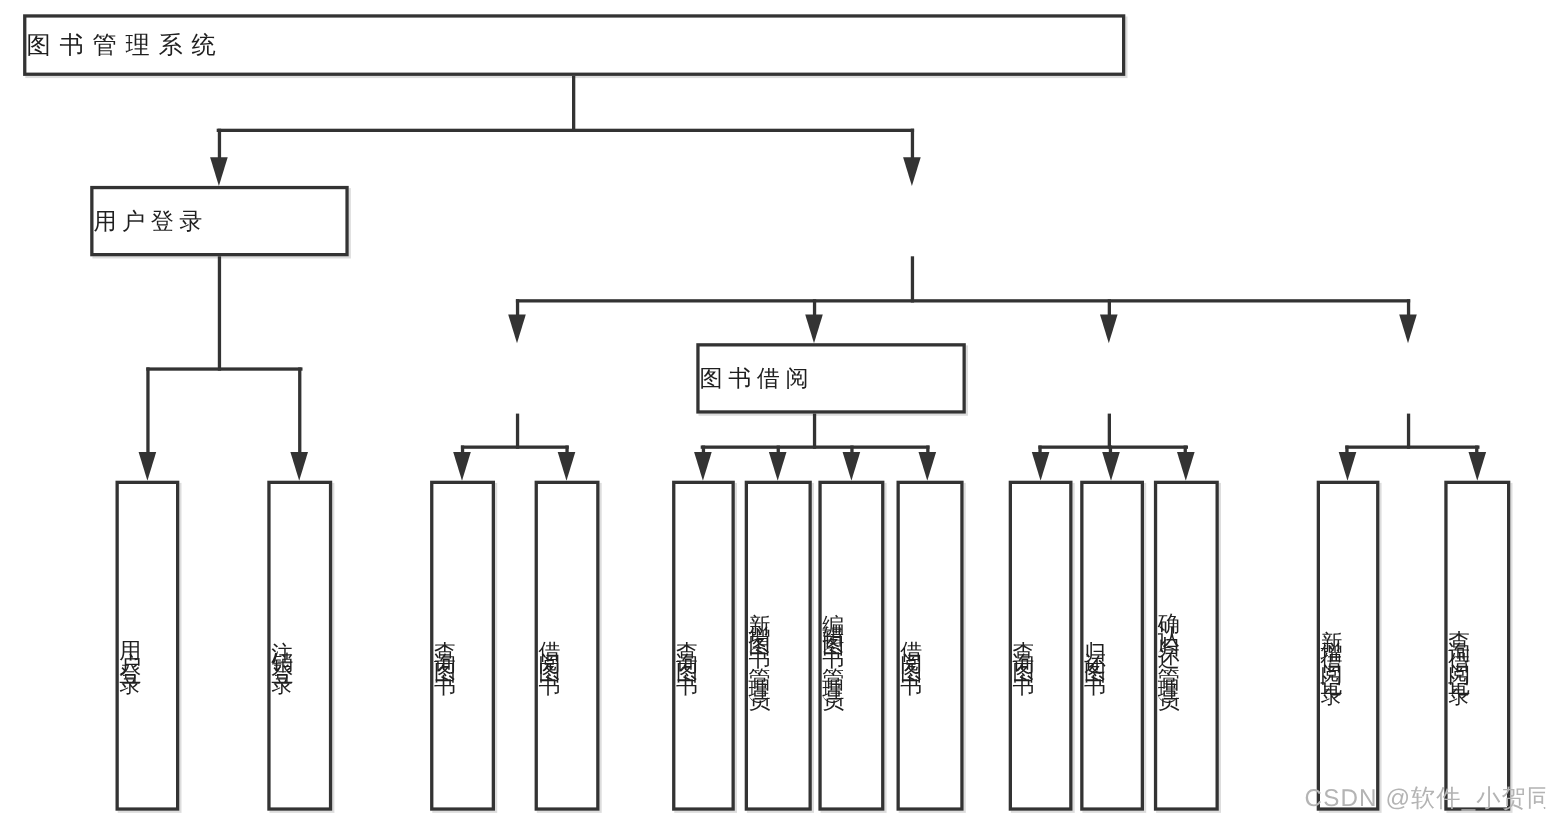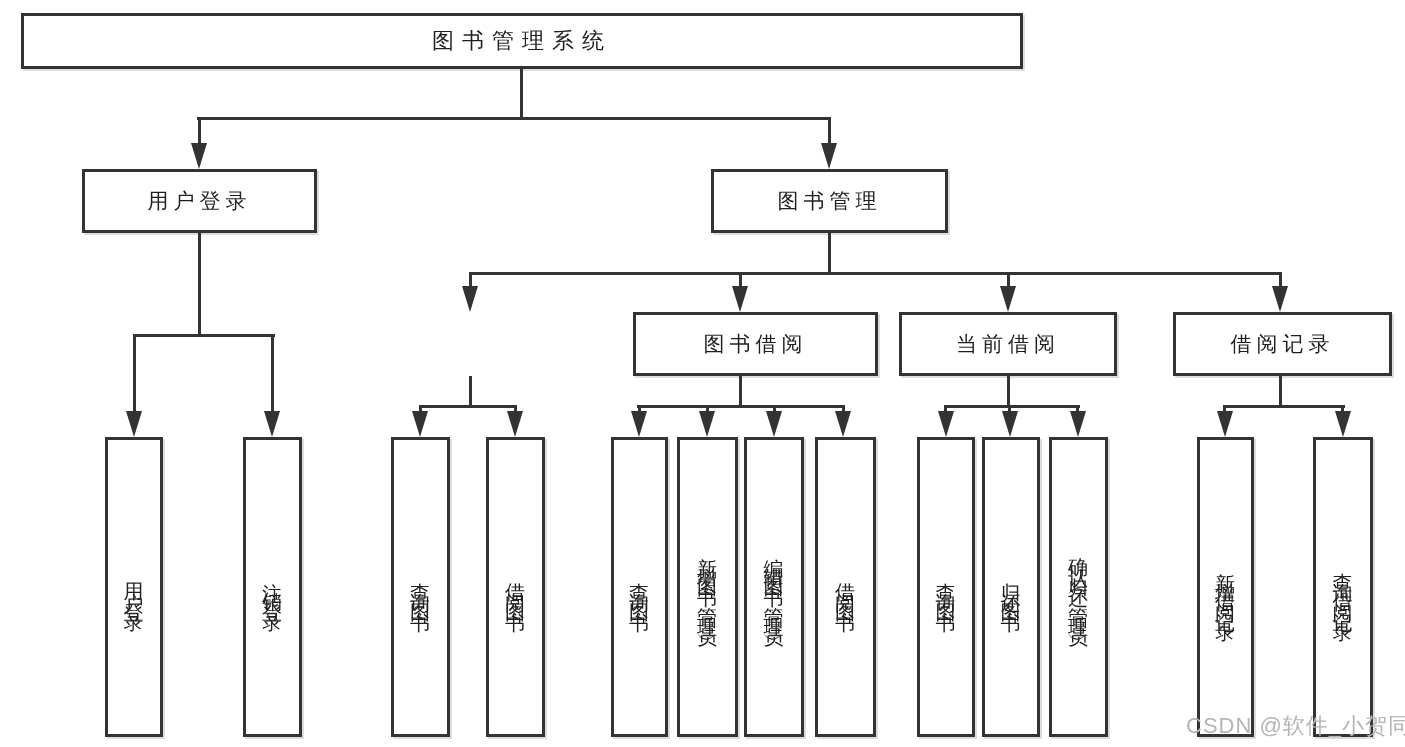"图书管理系统" .node { justify-content: center -> flex-start }
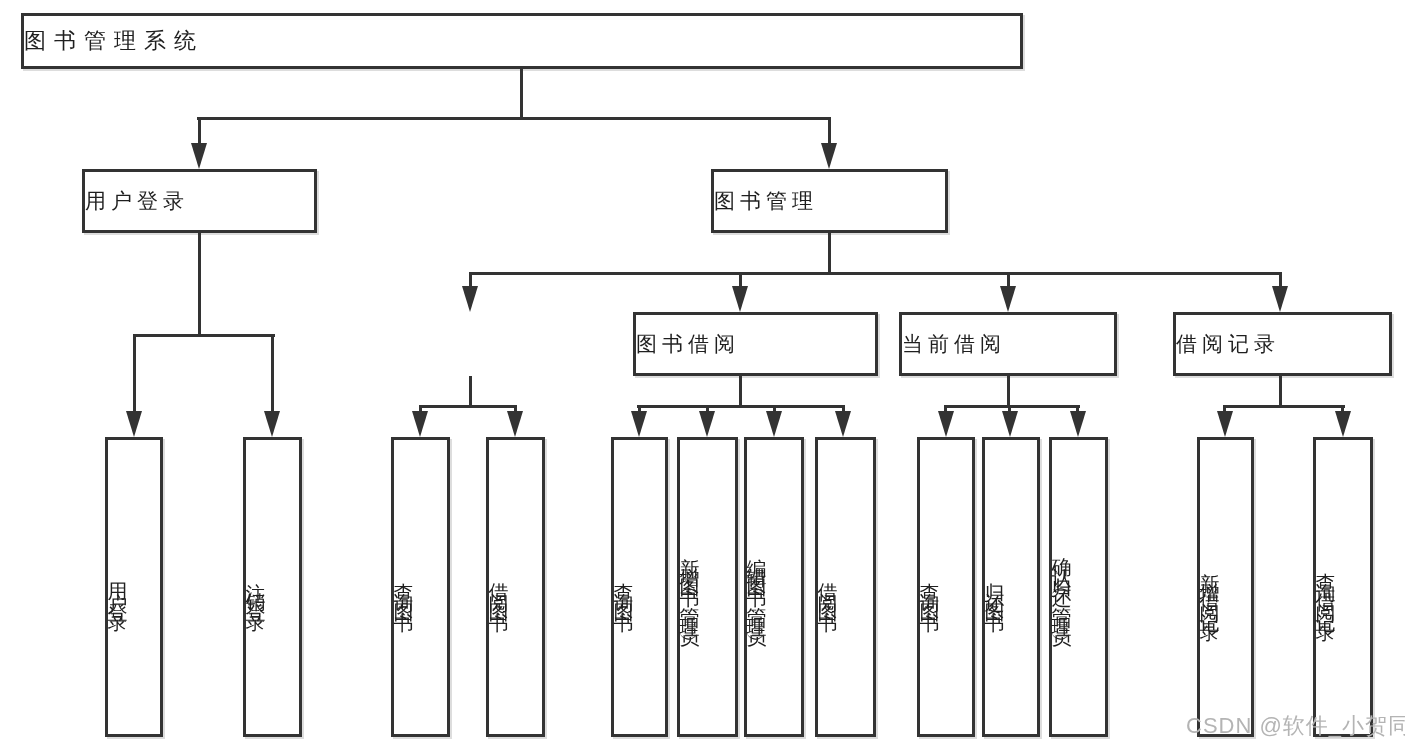"图书管理" div.node { html: <div> <span>图书管理</span> </div> -> none }
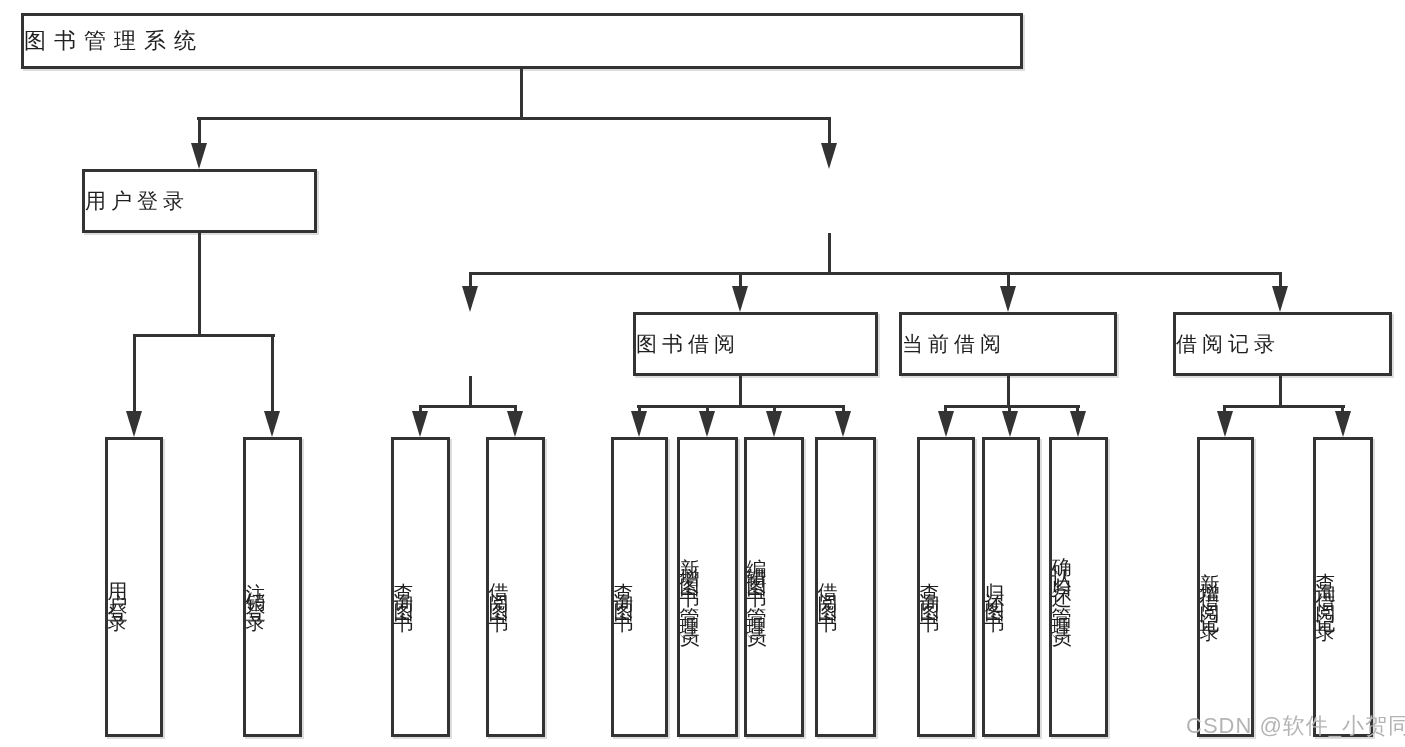"当前借阅" div.node { html: <div> <span>当前借阅</span> </div> -> none }
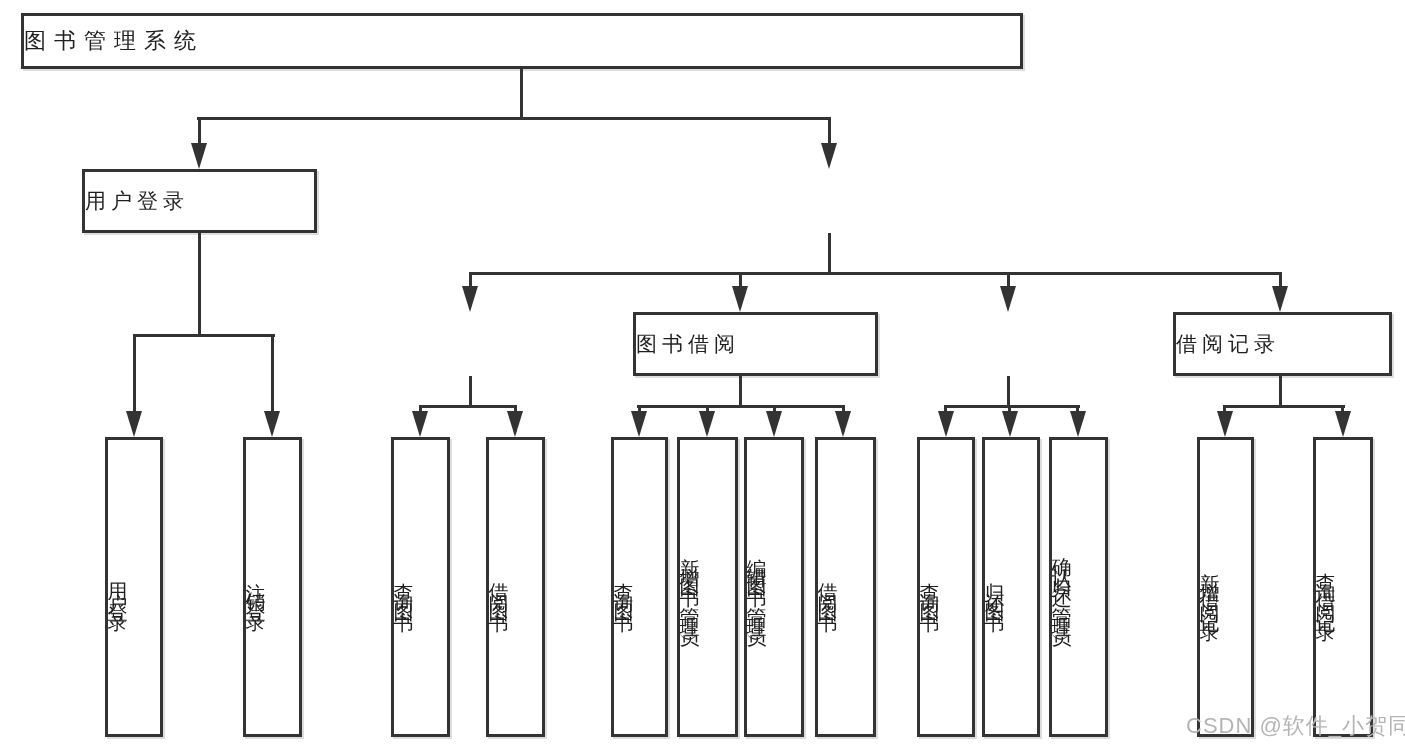"借阅记录" div.node { html: <div> <span>借阅记录</span> </div> -> none }
